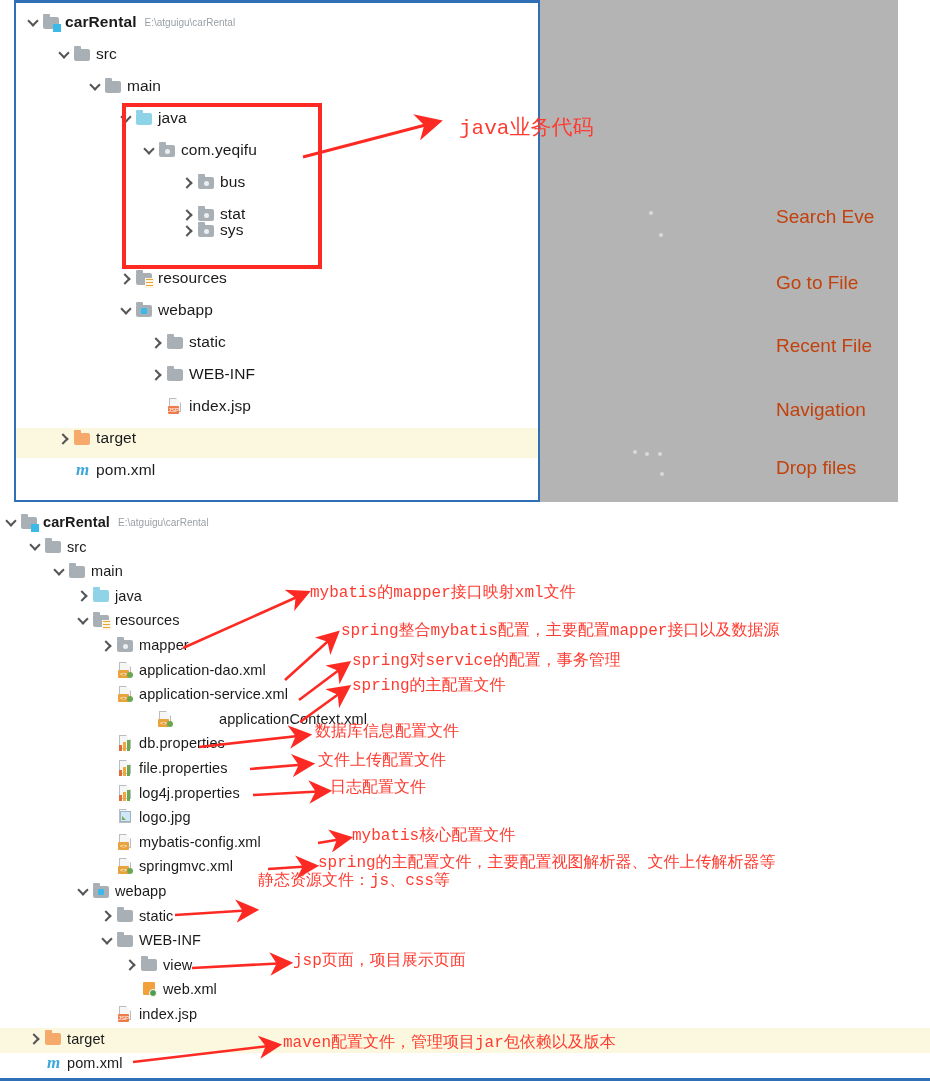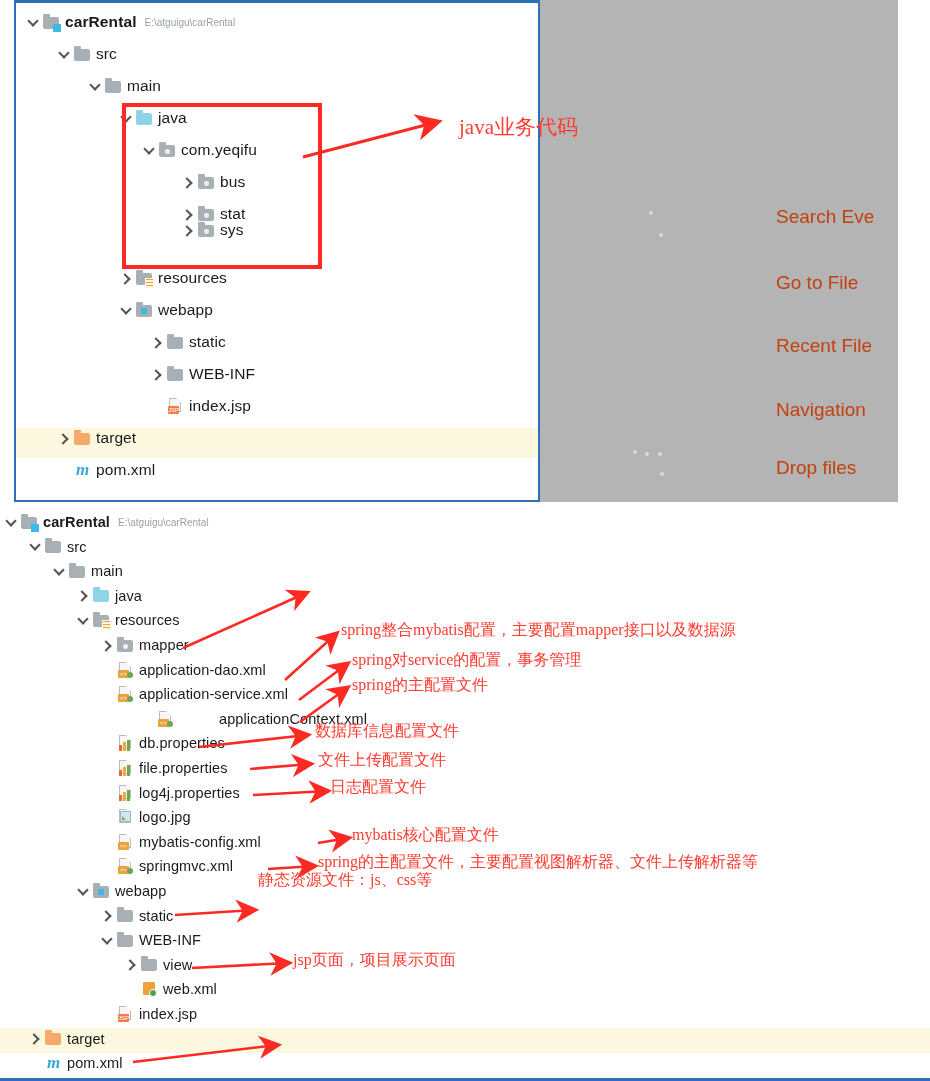"java业务代码" .anno { font-family: Liberation Serif, serif -> Liberation Mono, monospace }
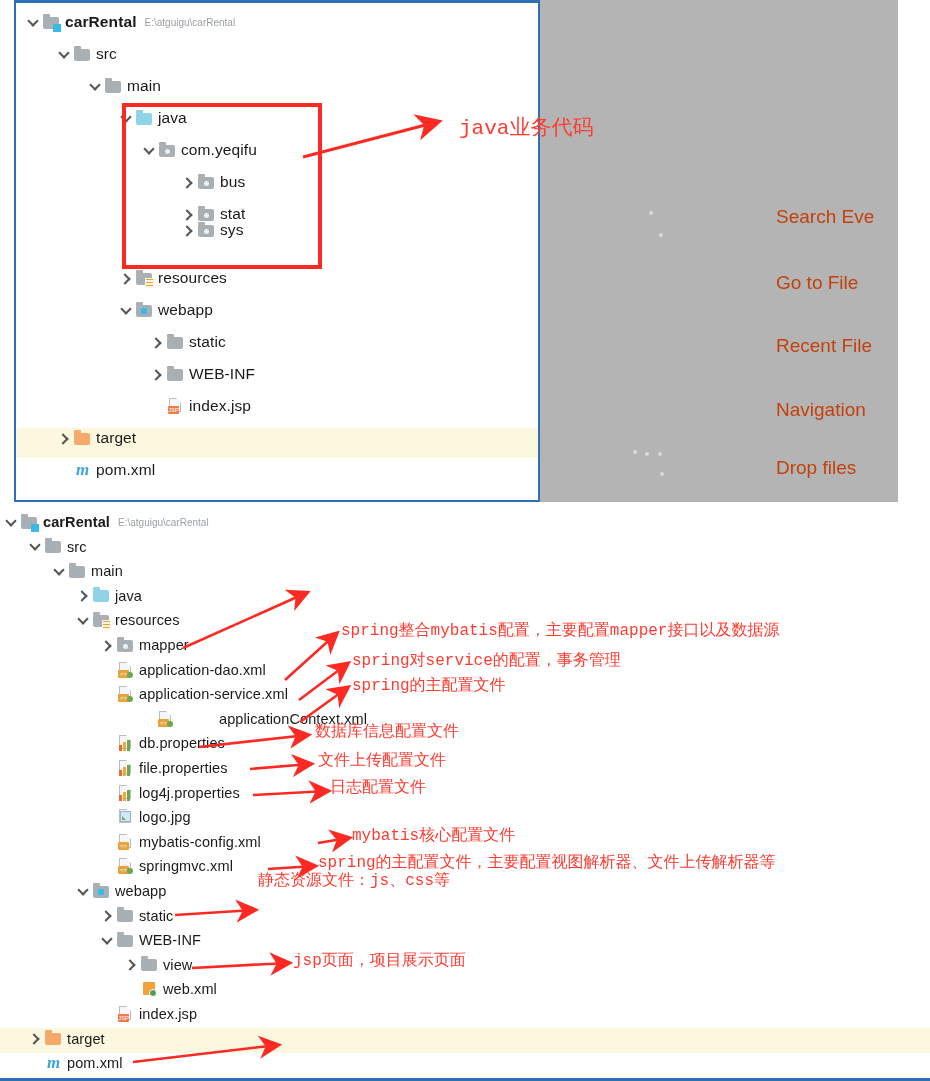"mybatis的mapper接口映射xml文件" div.anno { html: none -> <div>mybatis的mapper接口映射xml文件</div> }
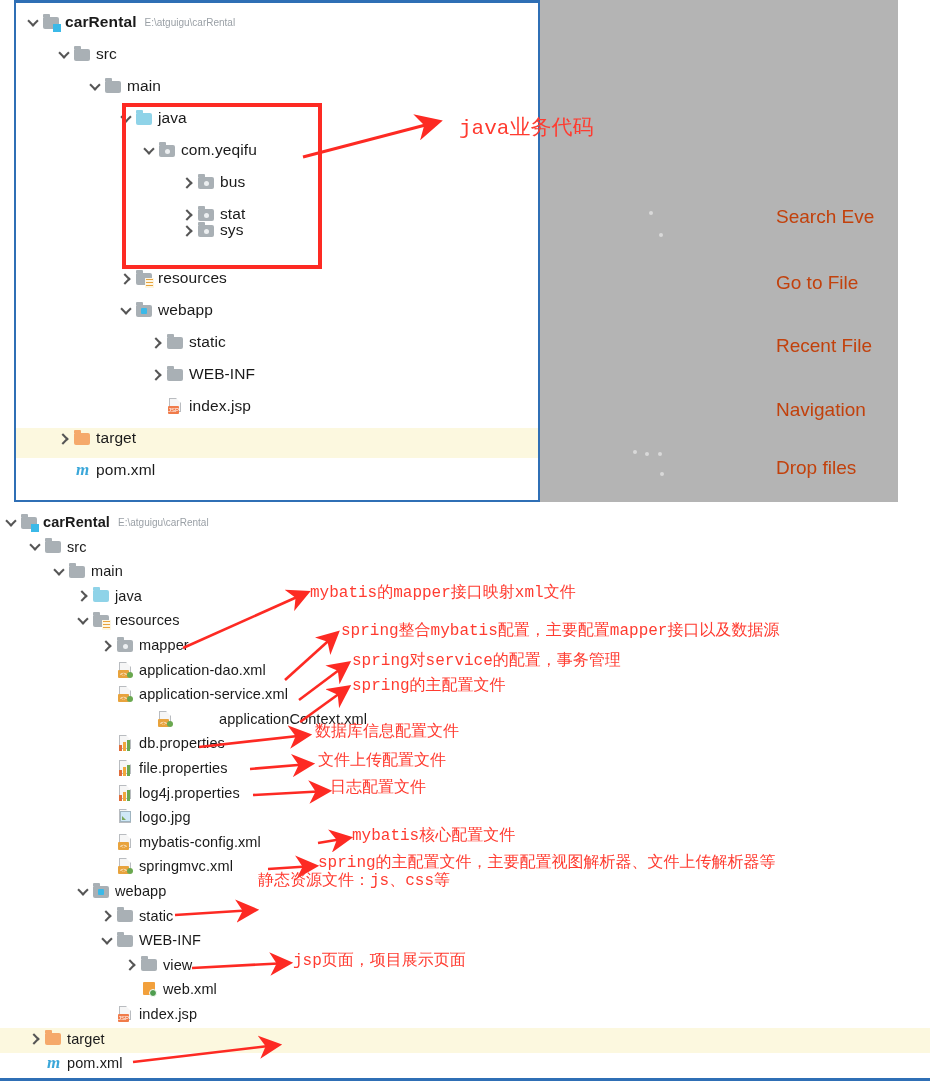"maven配置文件，管理项目jar包依赖以及版本" div.anno { html: none -> <div>maven配置文件，管理项目jar包依赖以及版本</div> }
